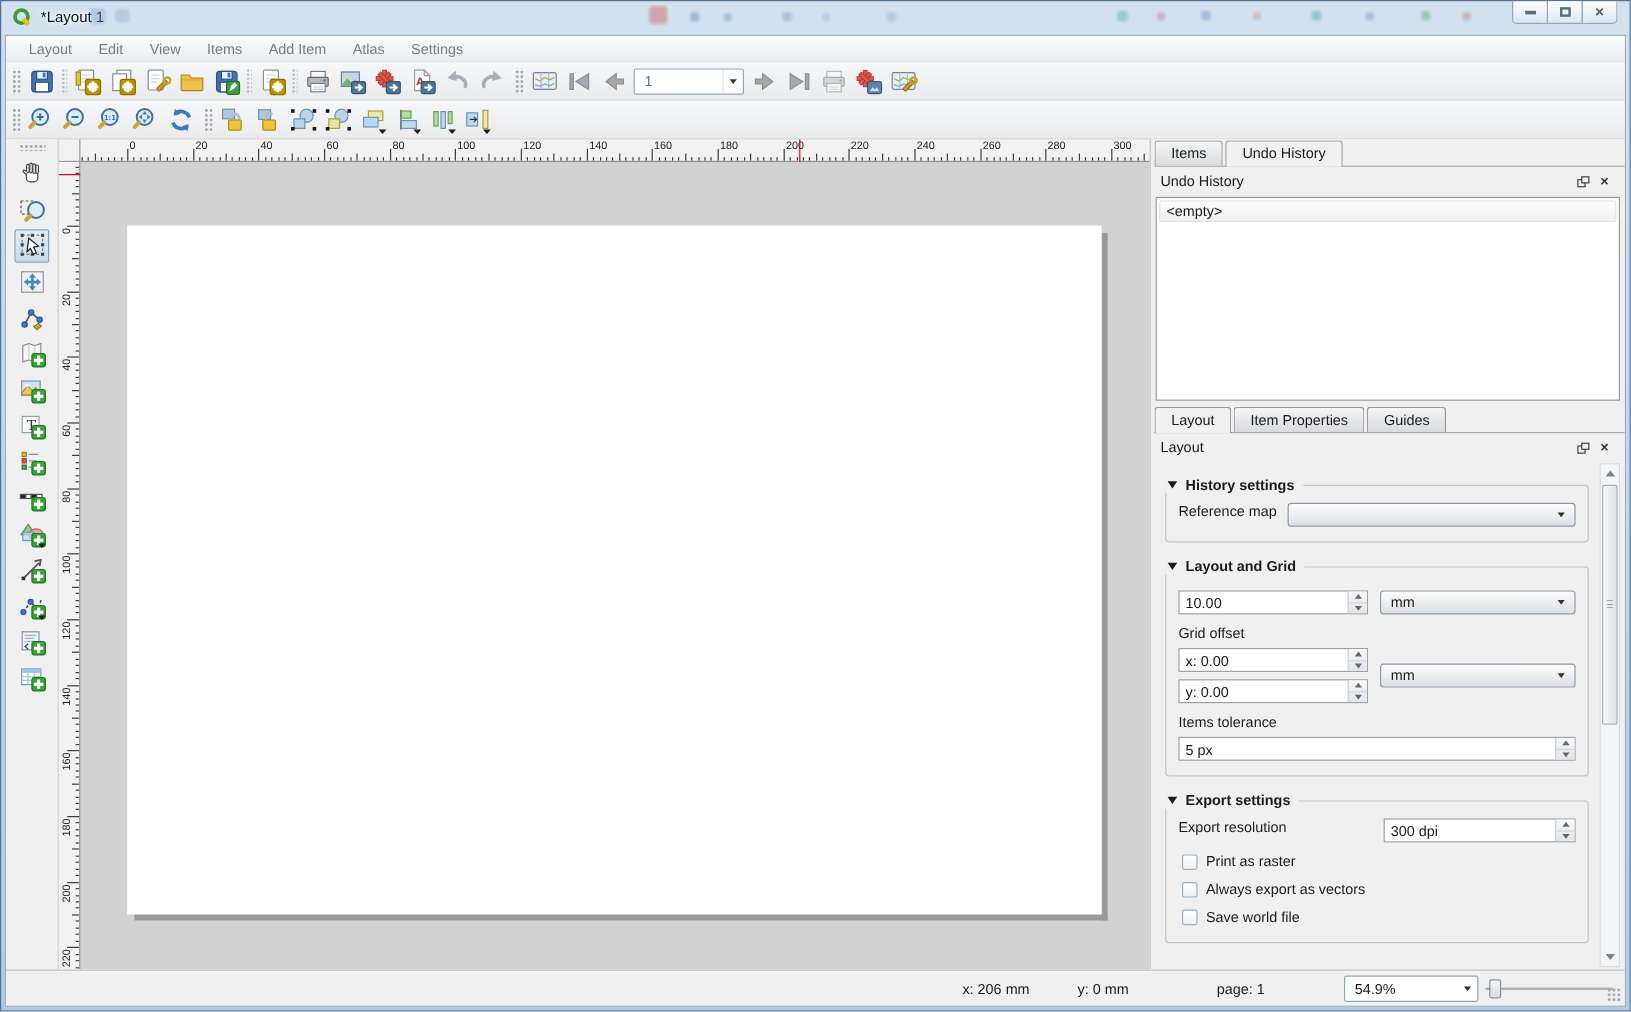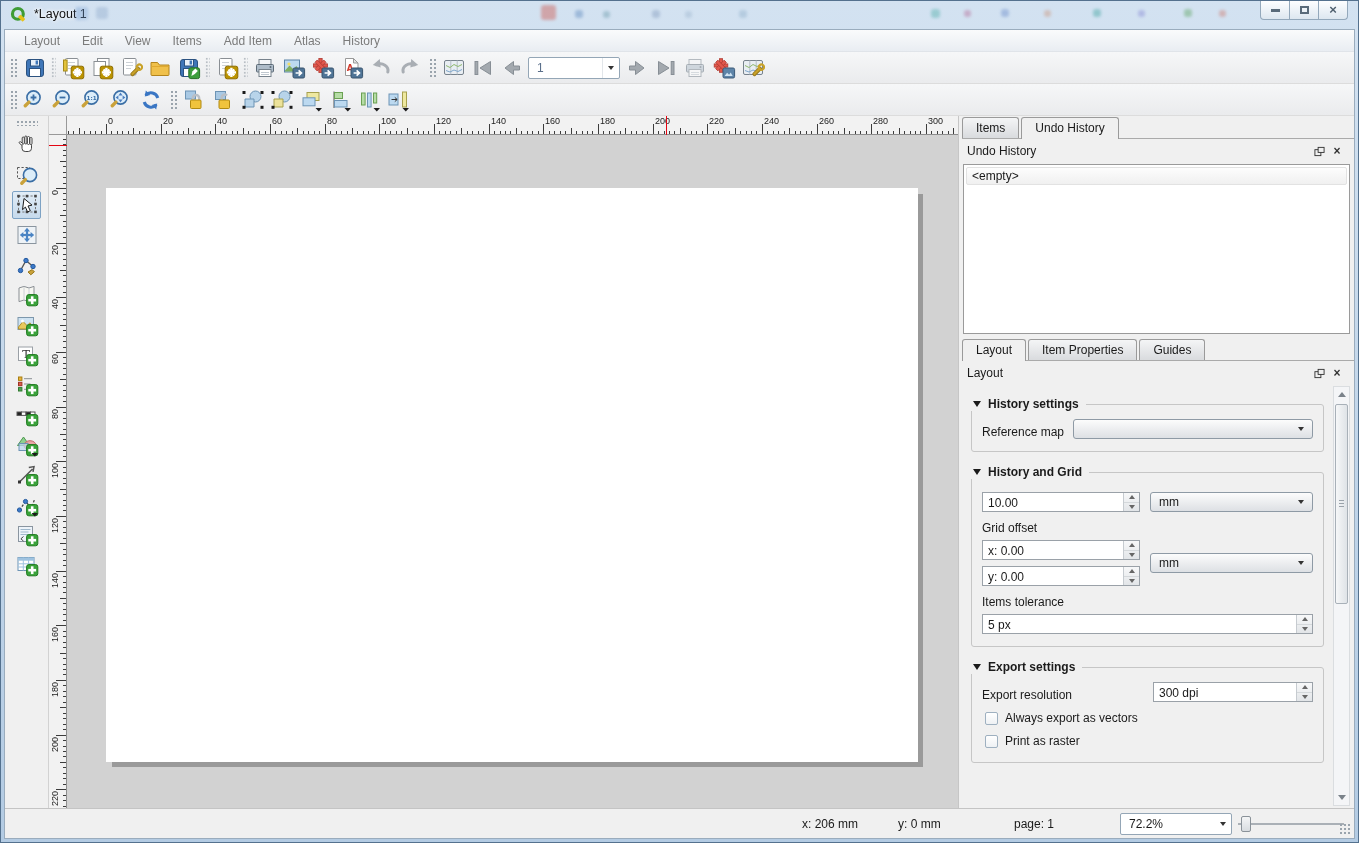"History" span.menu-item { text: History -> Settings }
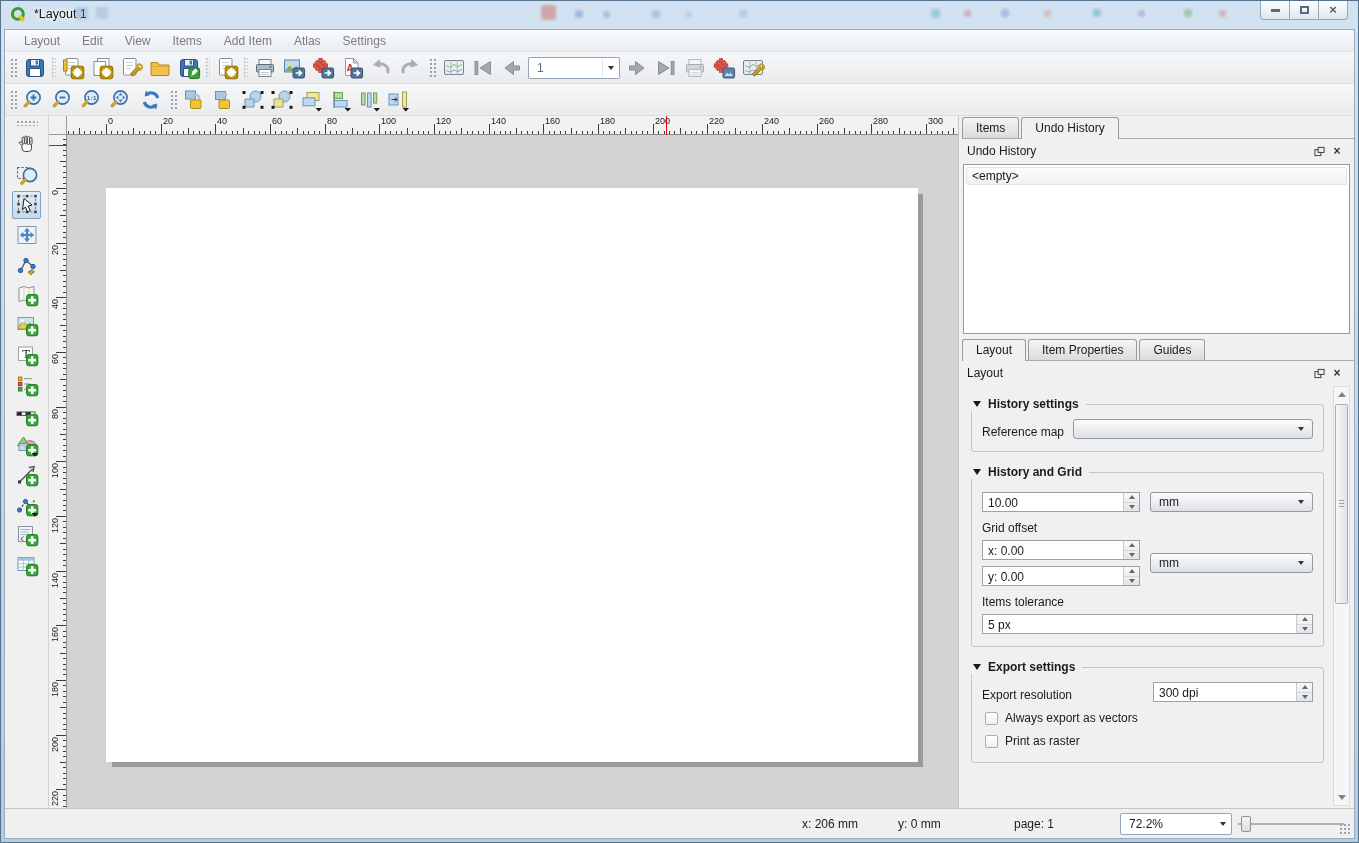"Reference map" .row { align-items: flex-end -> flex-start }
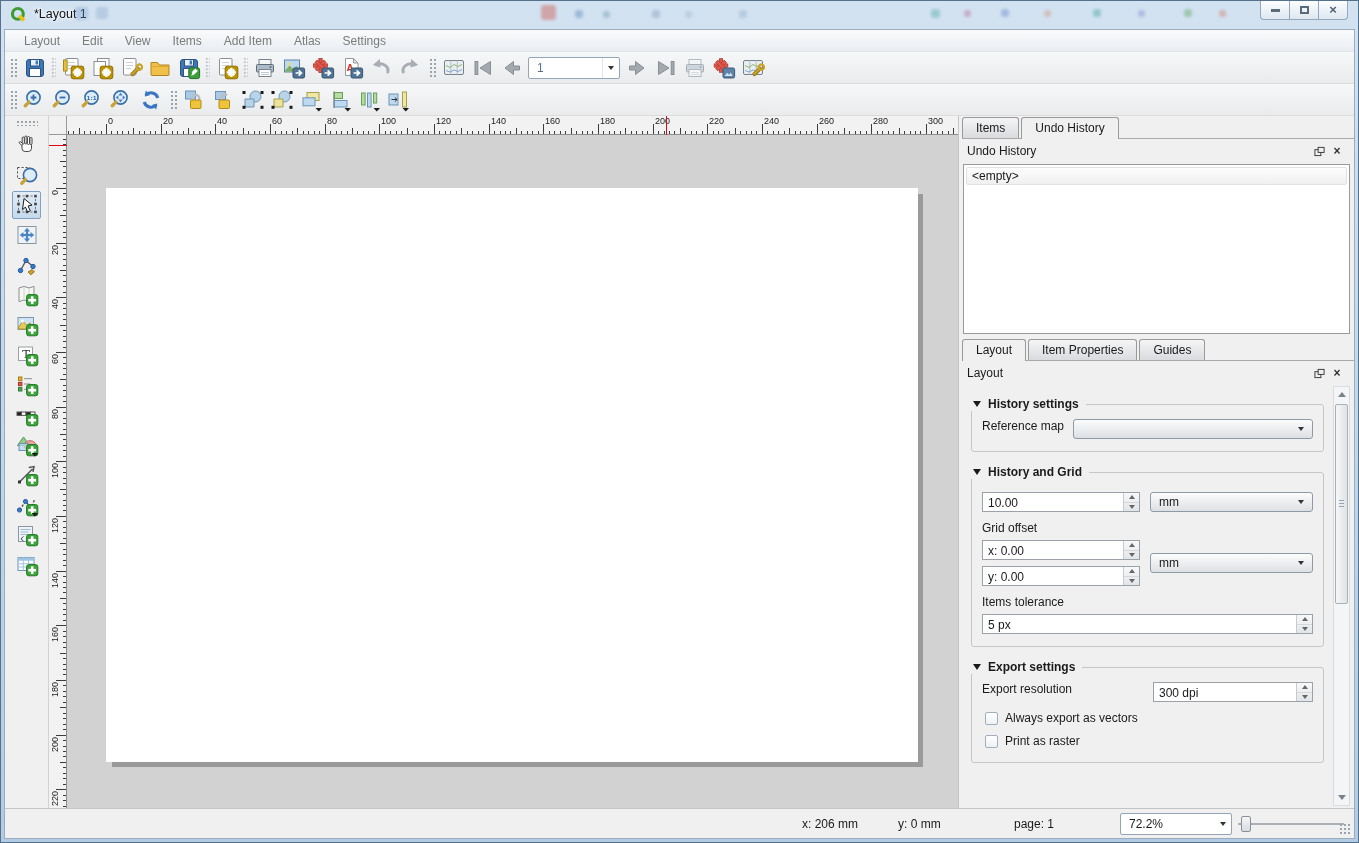"History and Grid" span { text: History -> Layout }
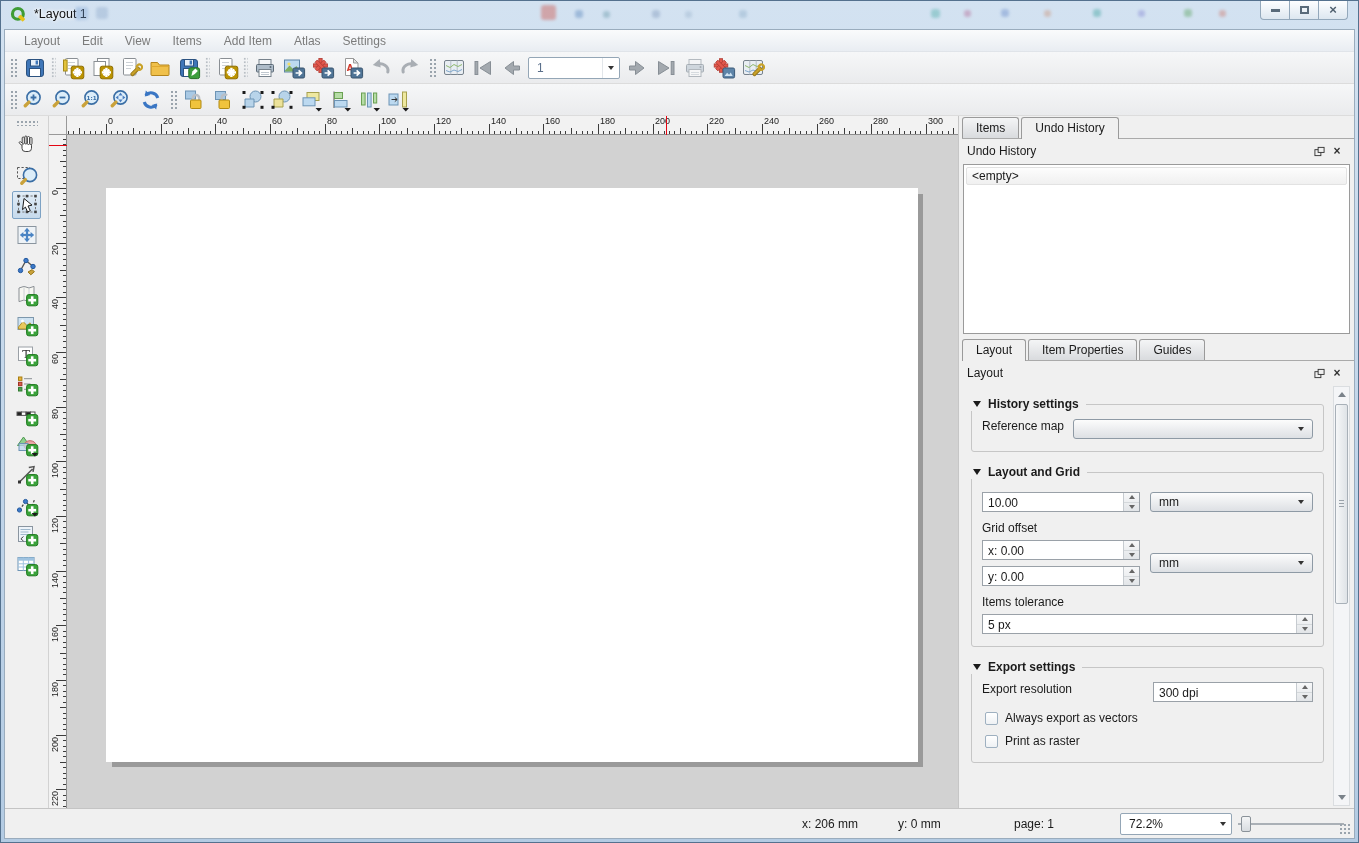"Always export as vectors" div.cbrow { order: before "Print as raster" -> after "Print as raster" }
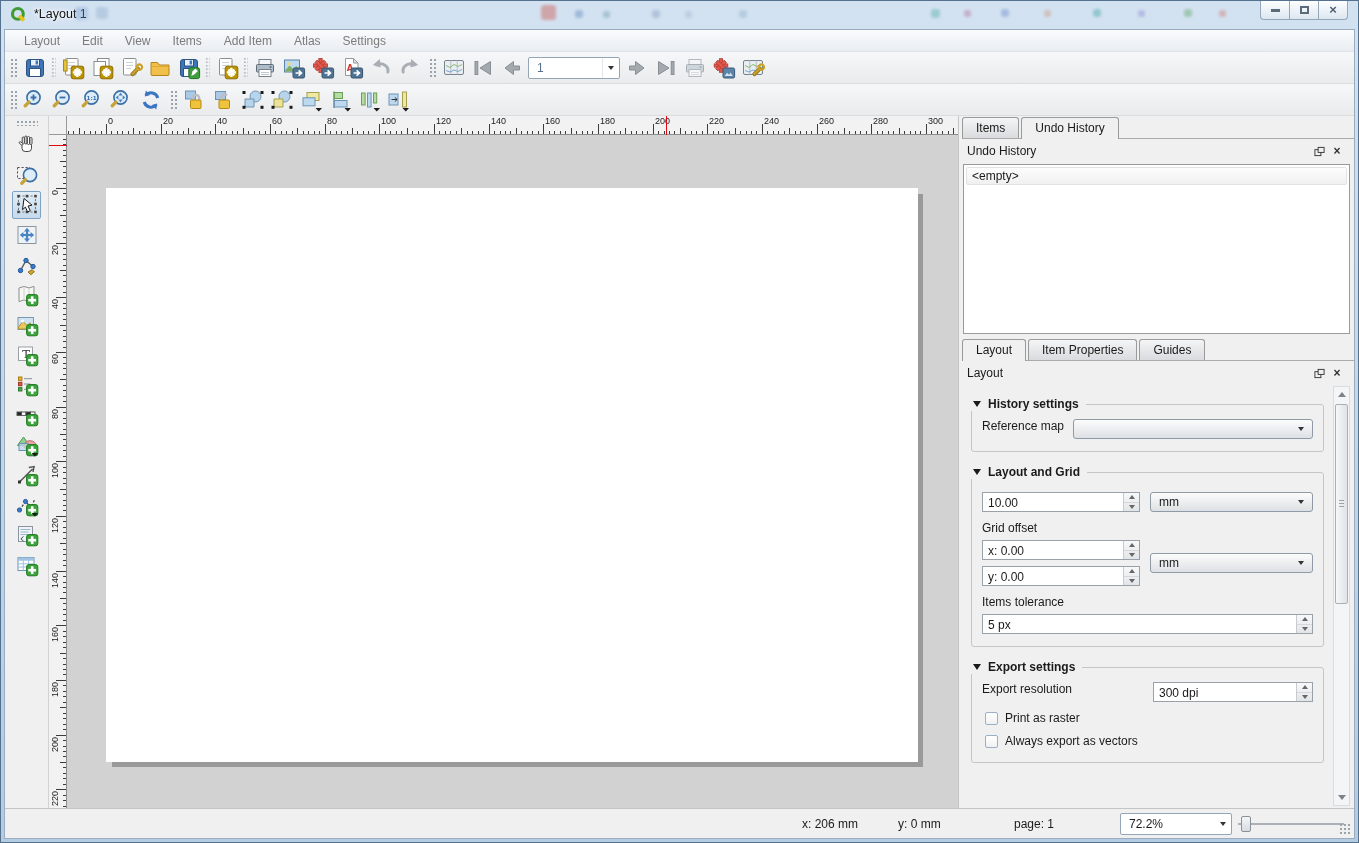"Save world file" div.cbrow { html: none -> <div> <span></span> <span>Save world file</span> </div> }
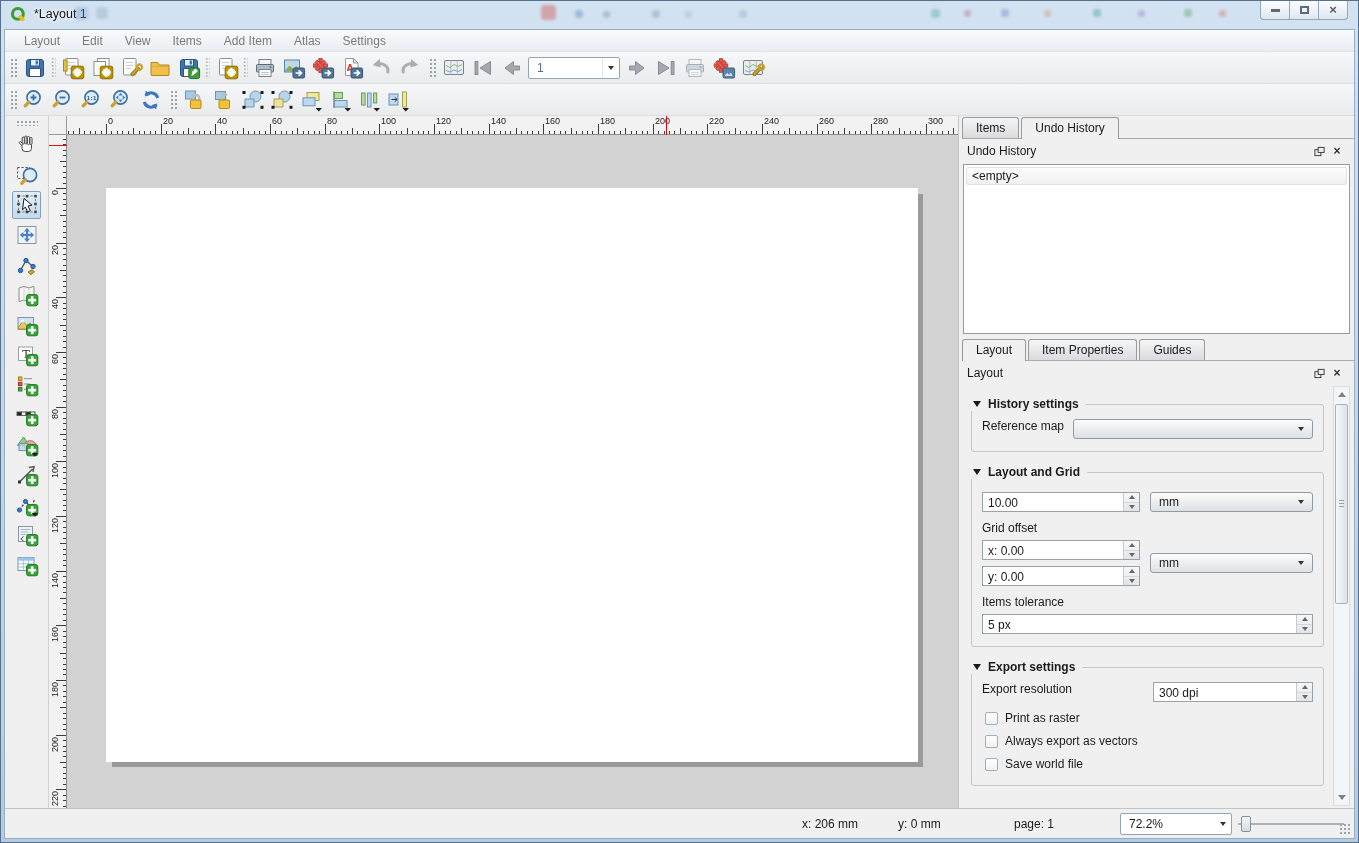"72.2%" span.cval { text: 72.2% -> 54.9% }
